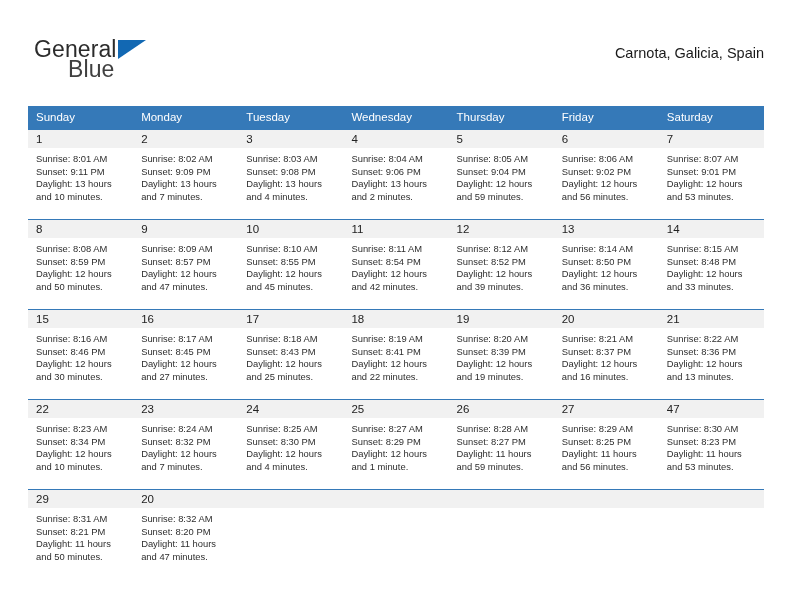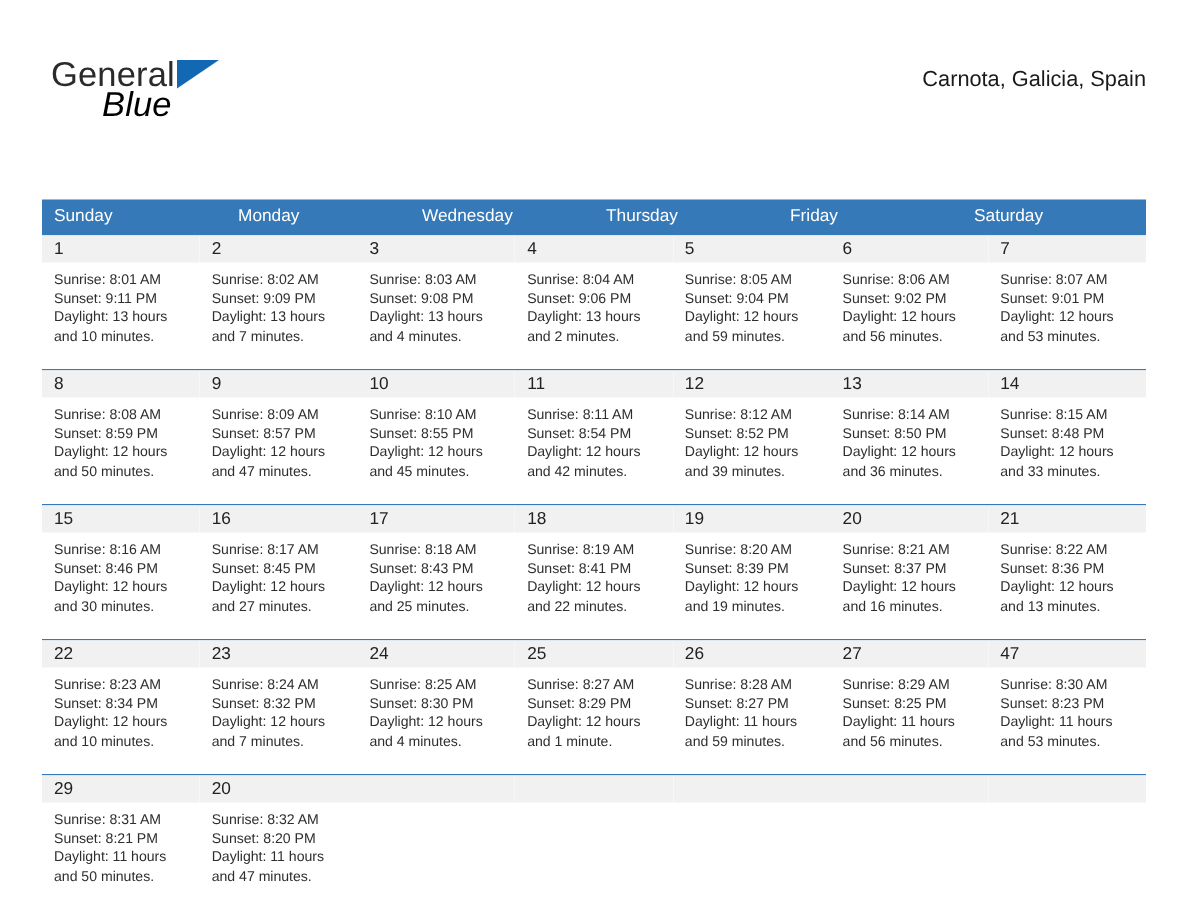"Blue" .brand-blue { color: #000000 -> #404040; font-style: italic -> none }
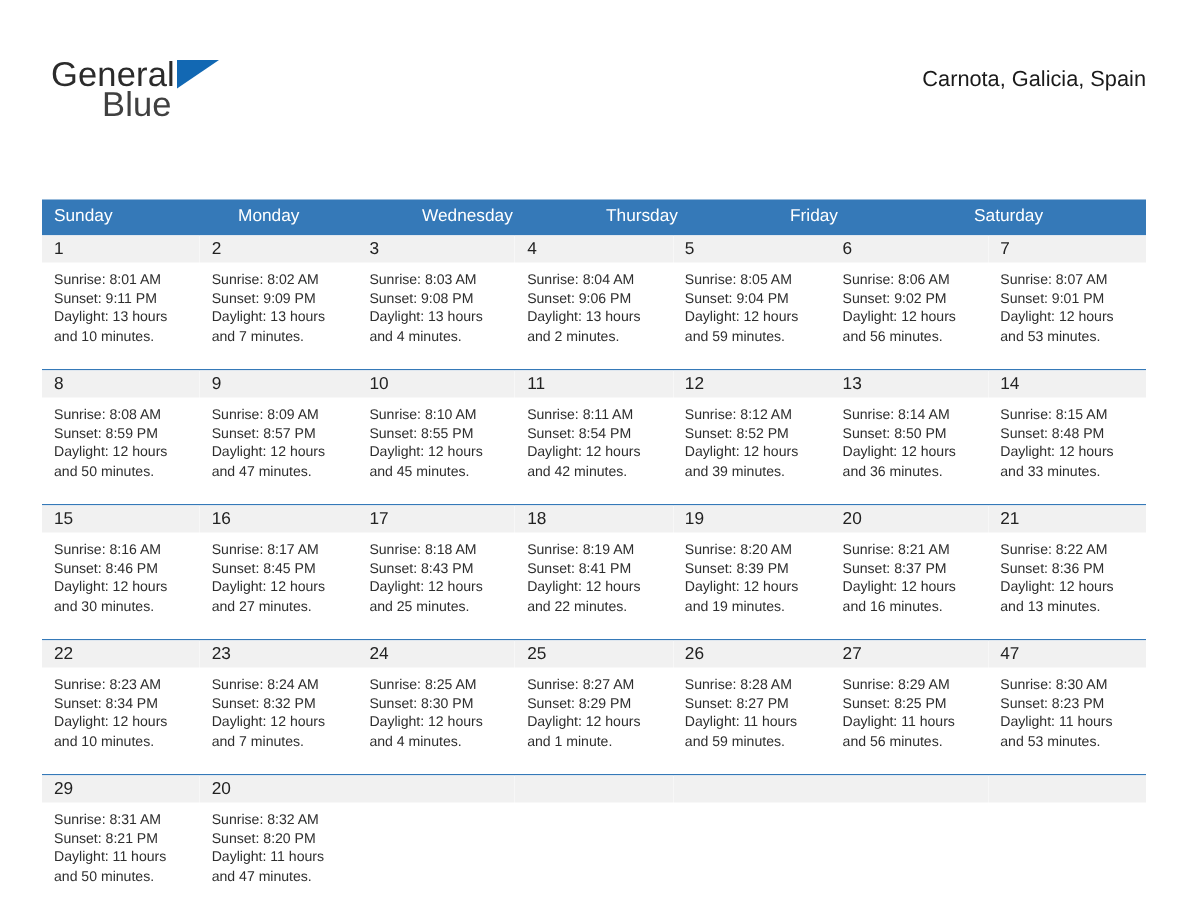"Sunday" .weekday-row { margin-top: 27px -> none }
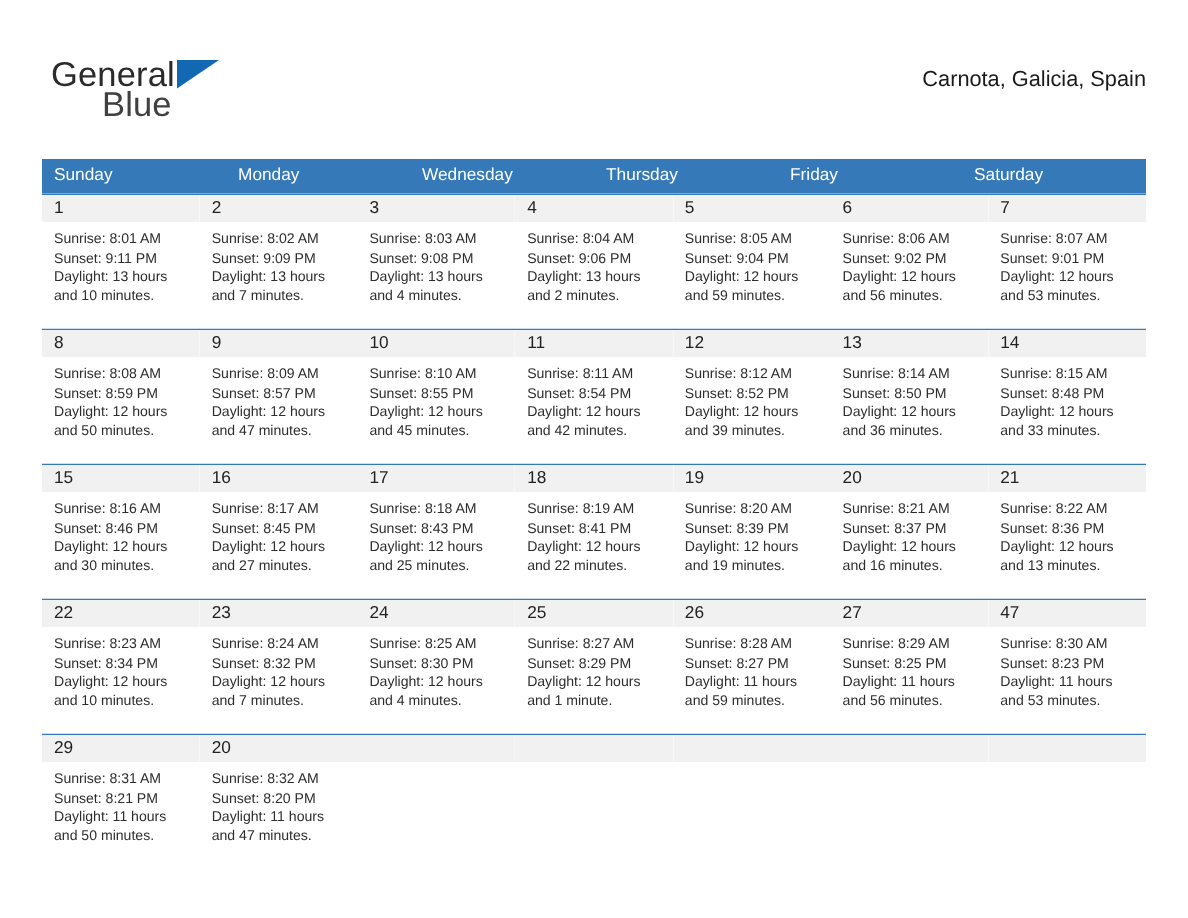"Tuesday" div.weekday { html: none -> <div>Tuesday</div> }
